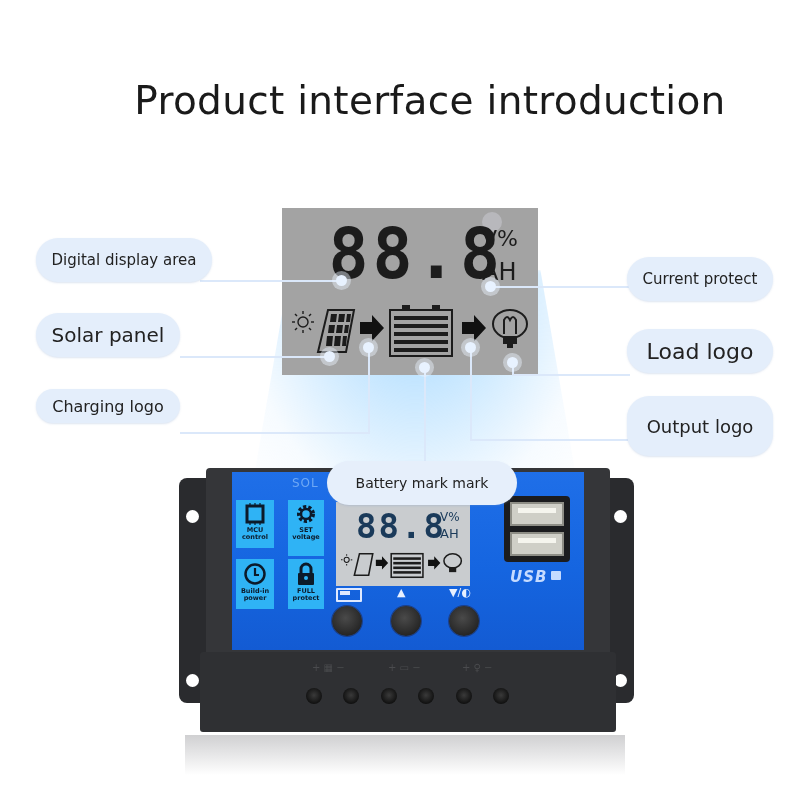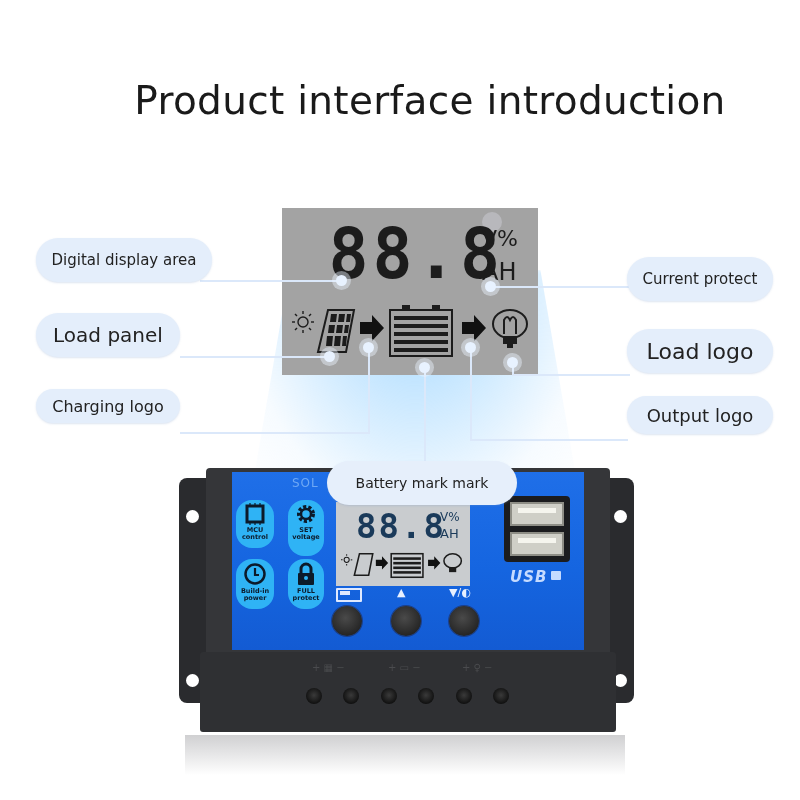"Load panel" div.abs { text: Load -> Solar }
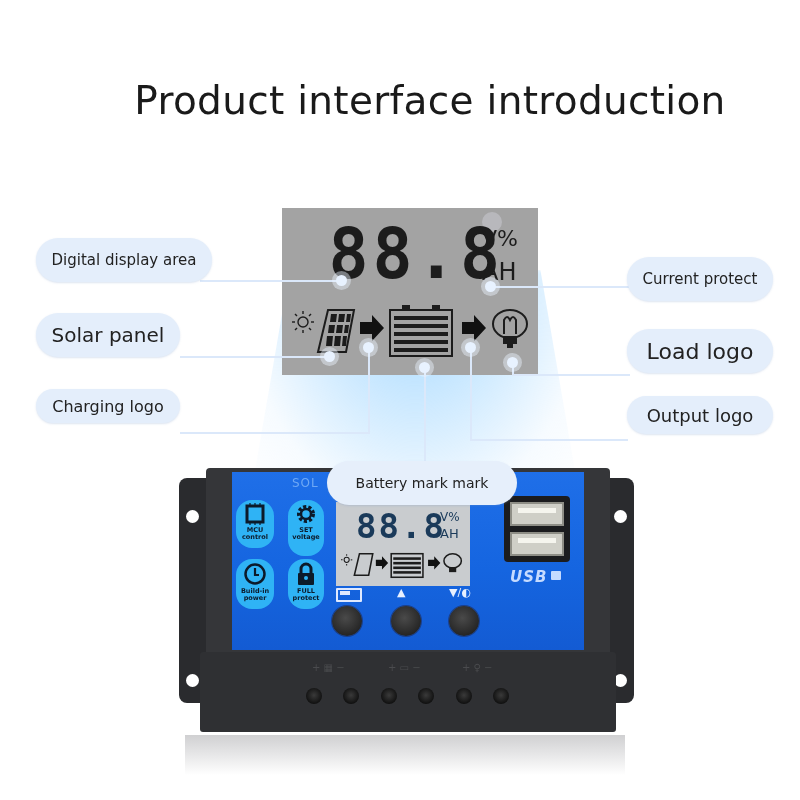"Output logo" div.abs { height: 38px -> 60px }
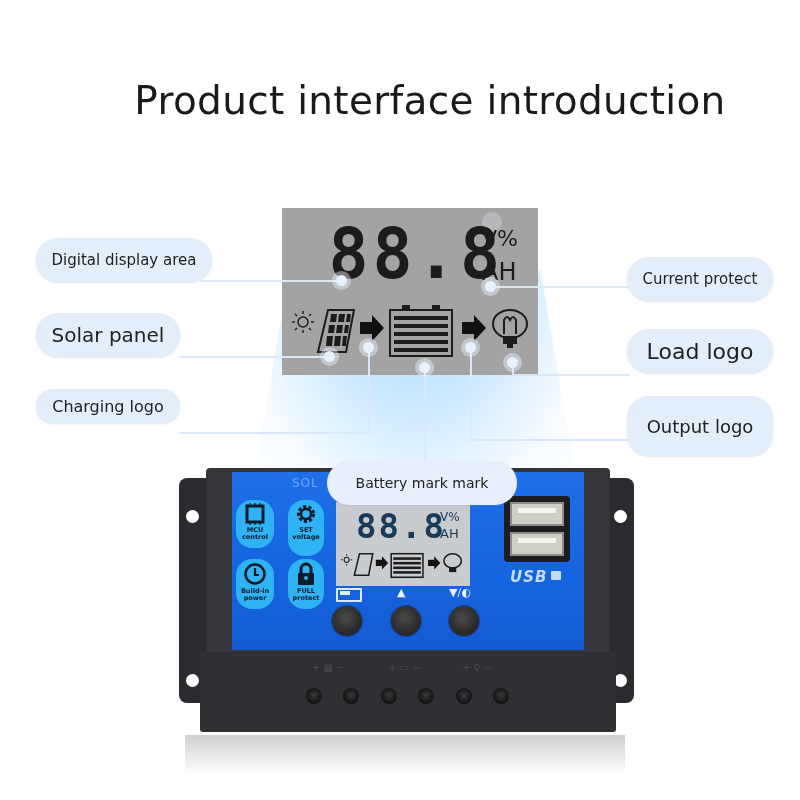"MCU" .ficon { border-radius: 16px -> 0 }
